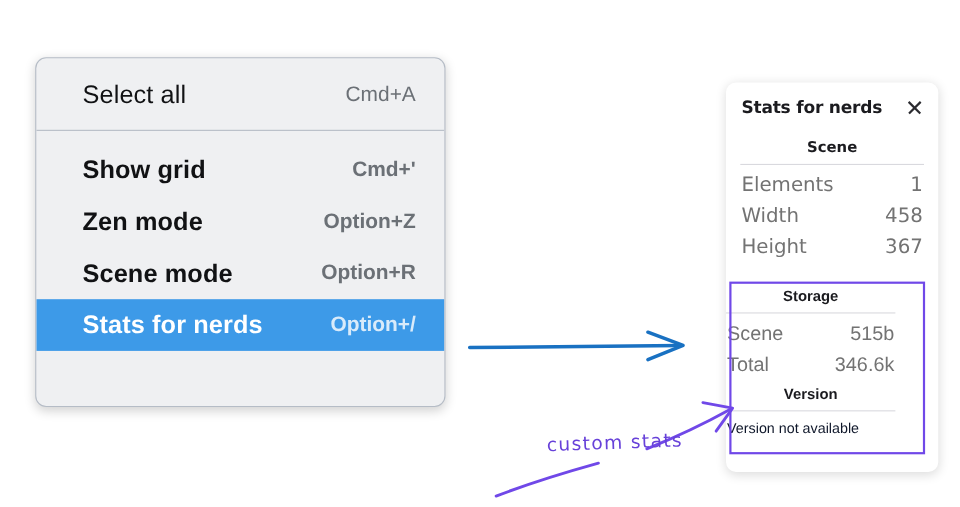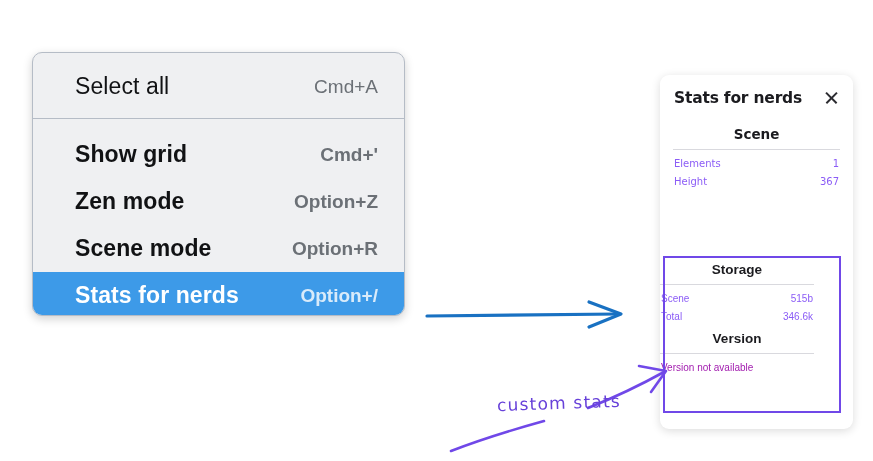"Select all" .context-menu { height: 264px -> 318px }
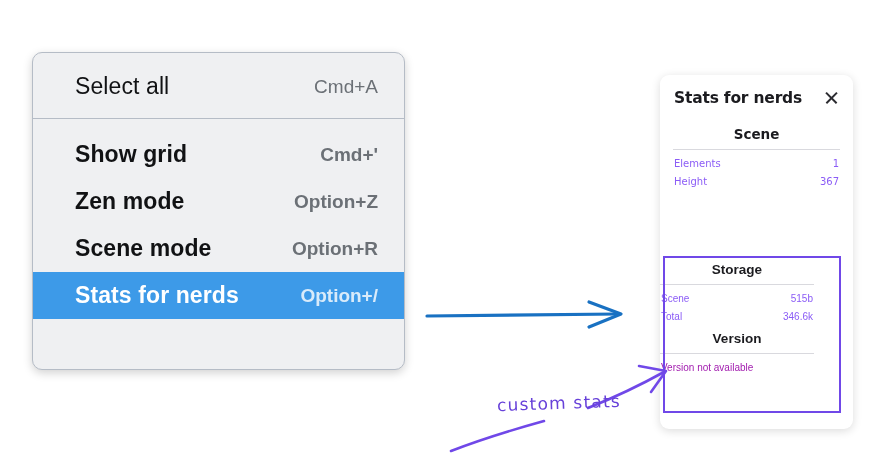"Elements" .stat-row { color: #8b5cf6 -> #737373; font-size: 10px -> 18px }
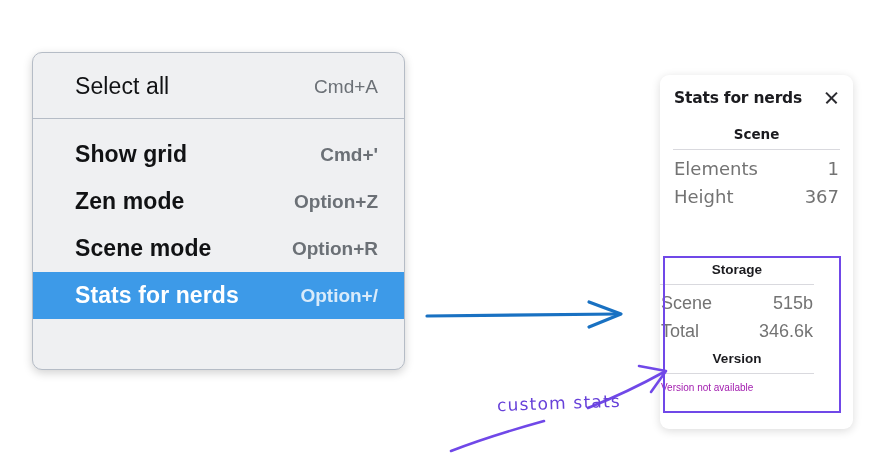"Width" div.stat-row { html: none -> <div> <span>Width</span> <span>458</span> </div> }
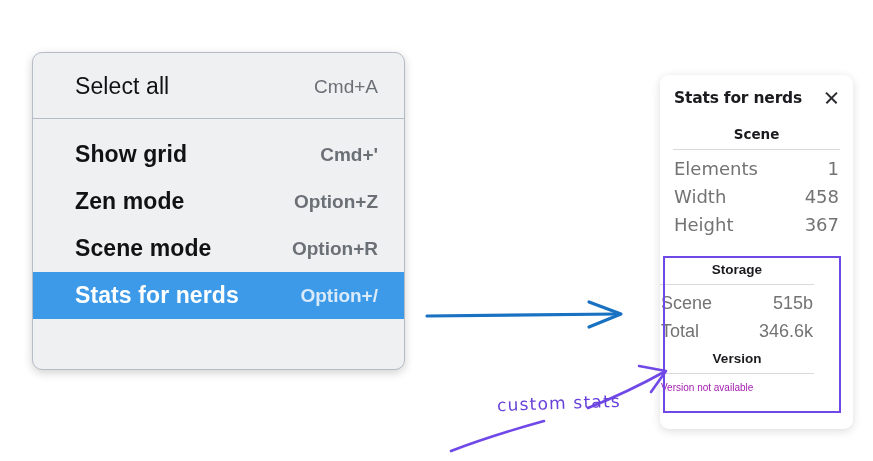"Version not available" .version-line { color: #a21caf -> #0f172a; font-size: 10px -> 13px }
